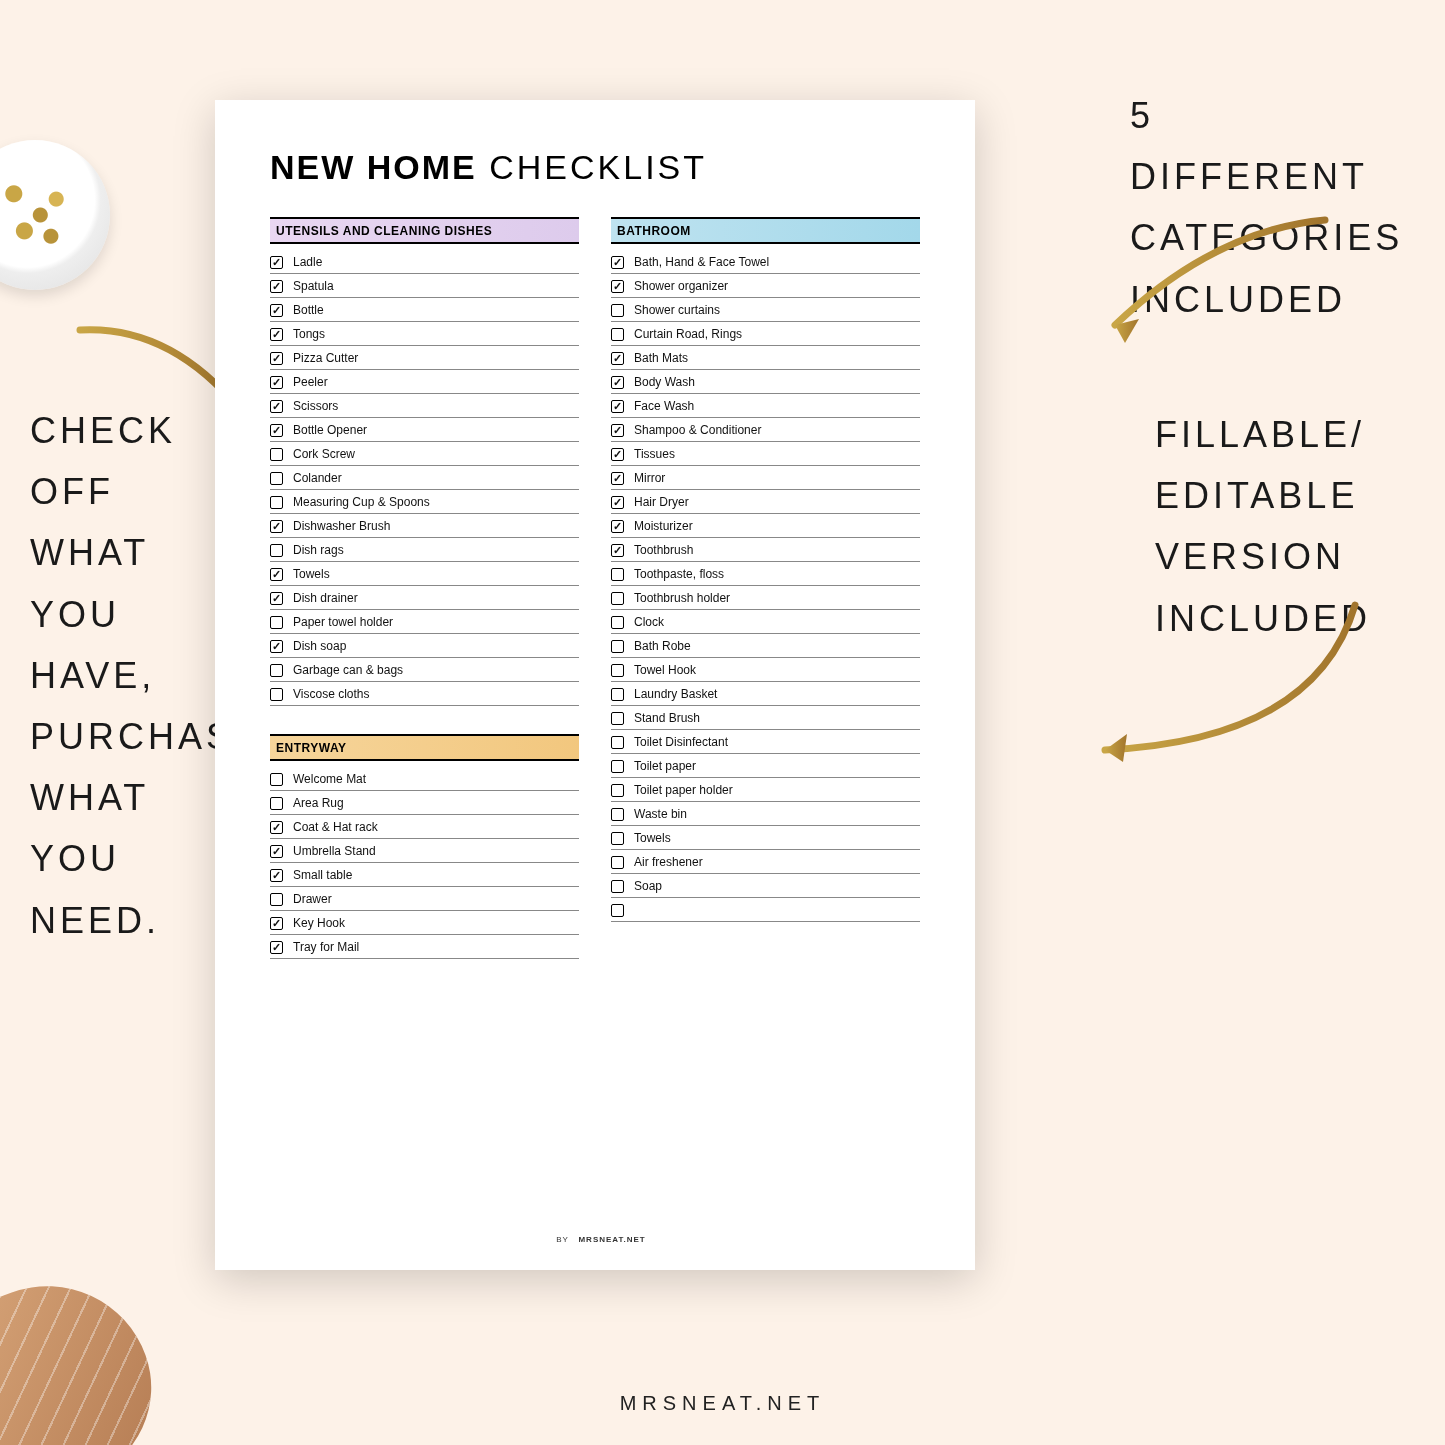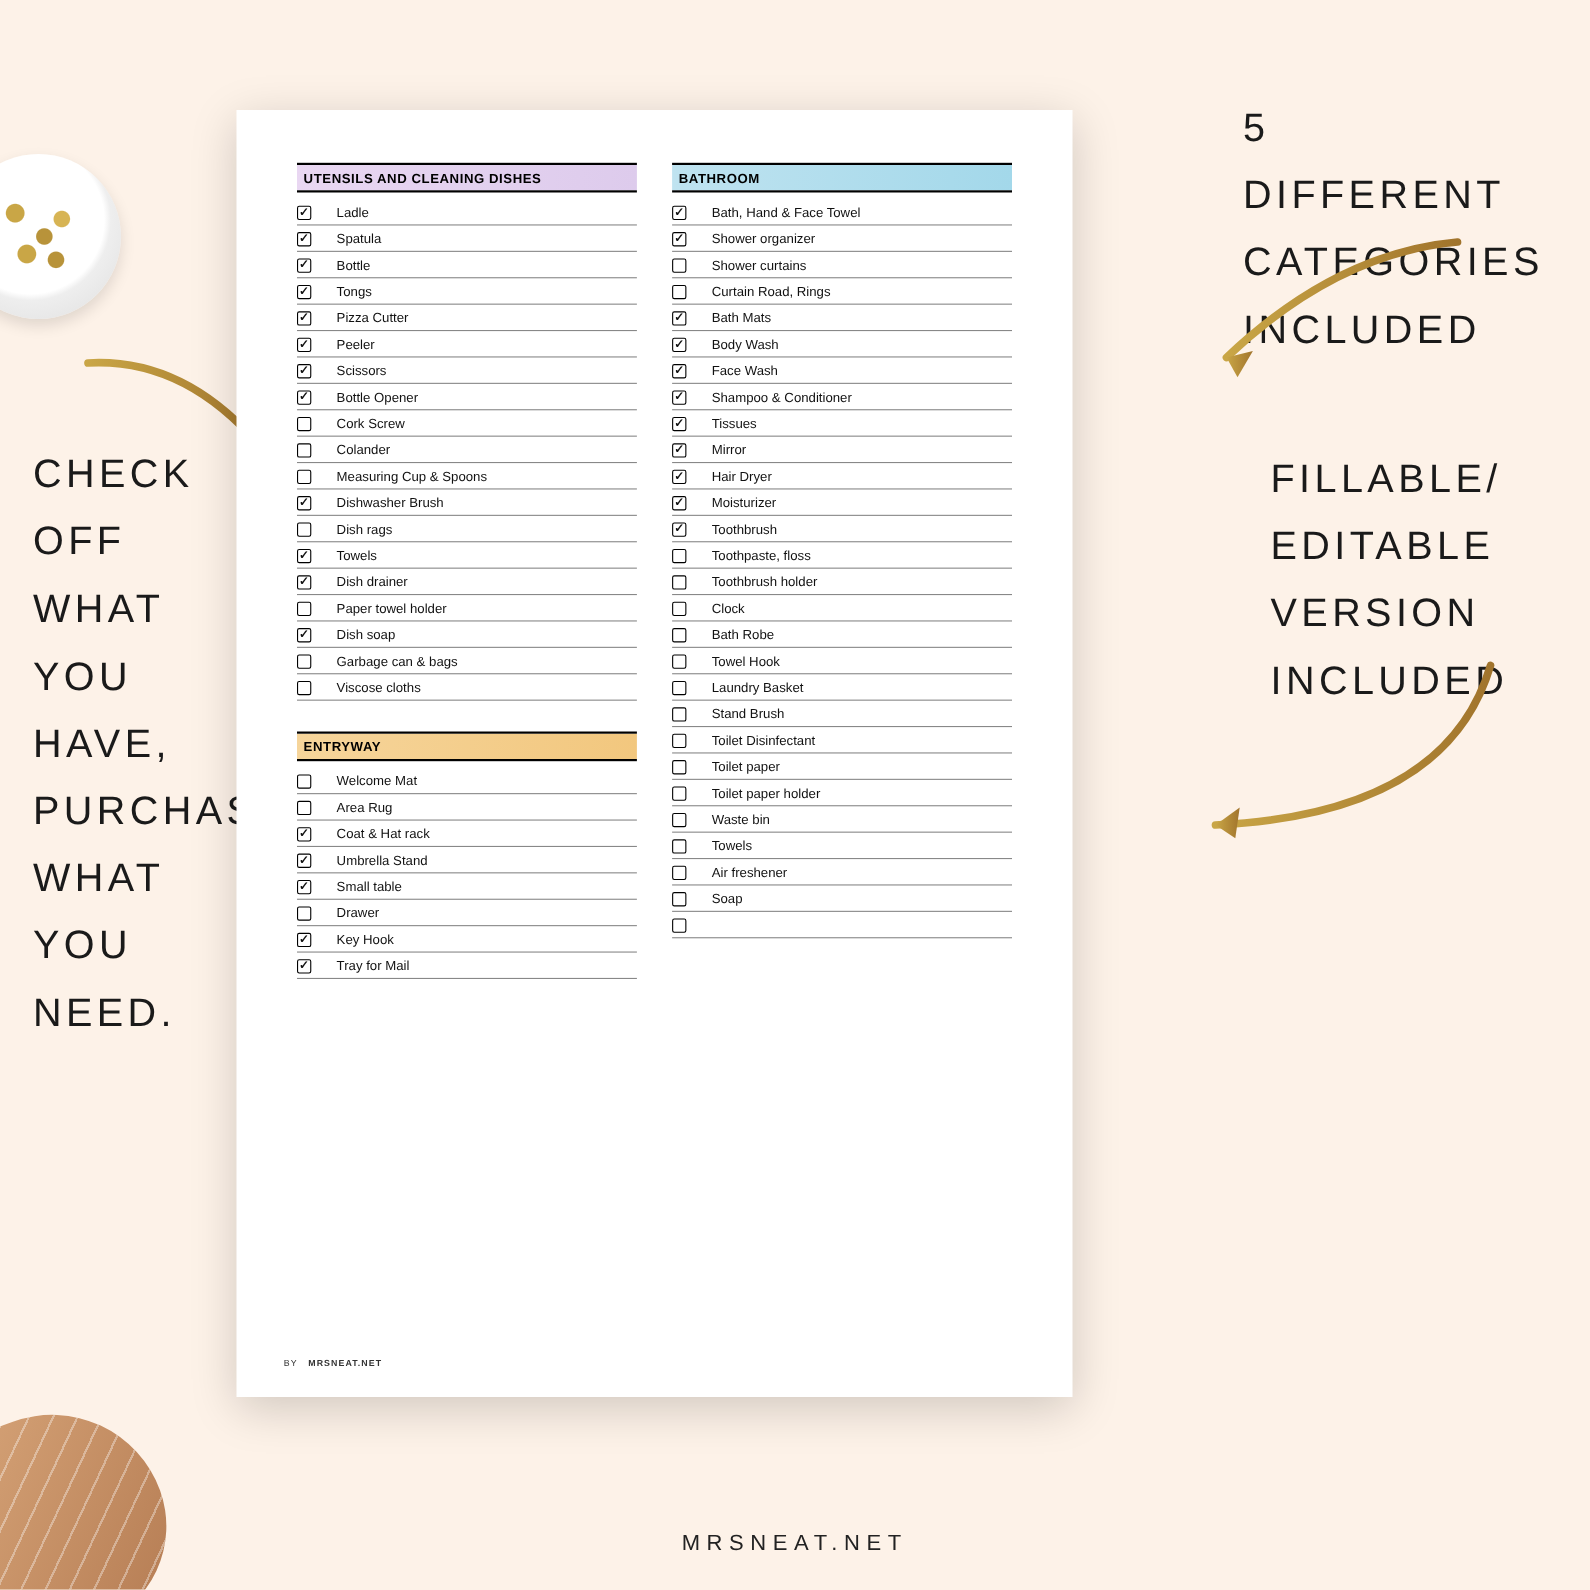"NEW HOME CHECKLIST" div.title { html: none -> <div> <strong>NEW HOME</strong> <span>CHECKLIST</span> </div> }
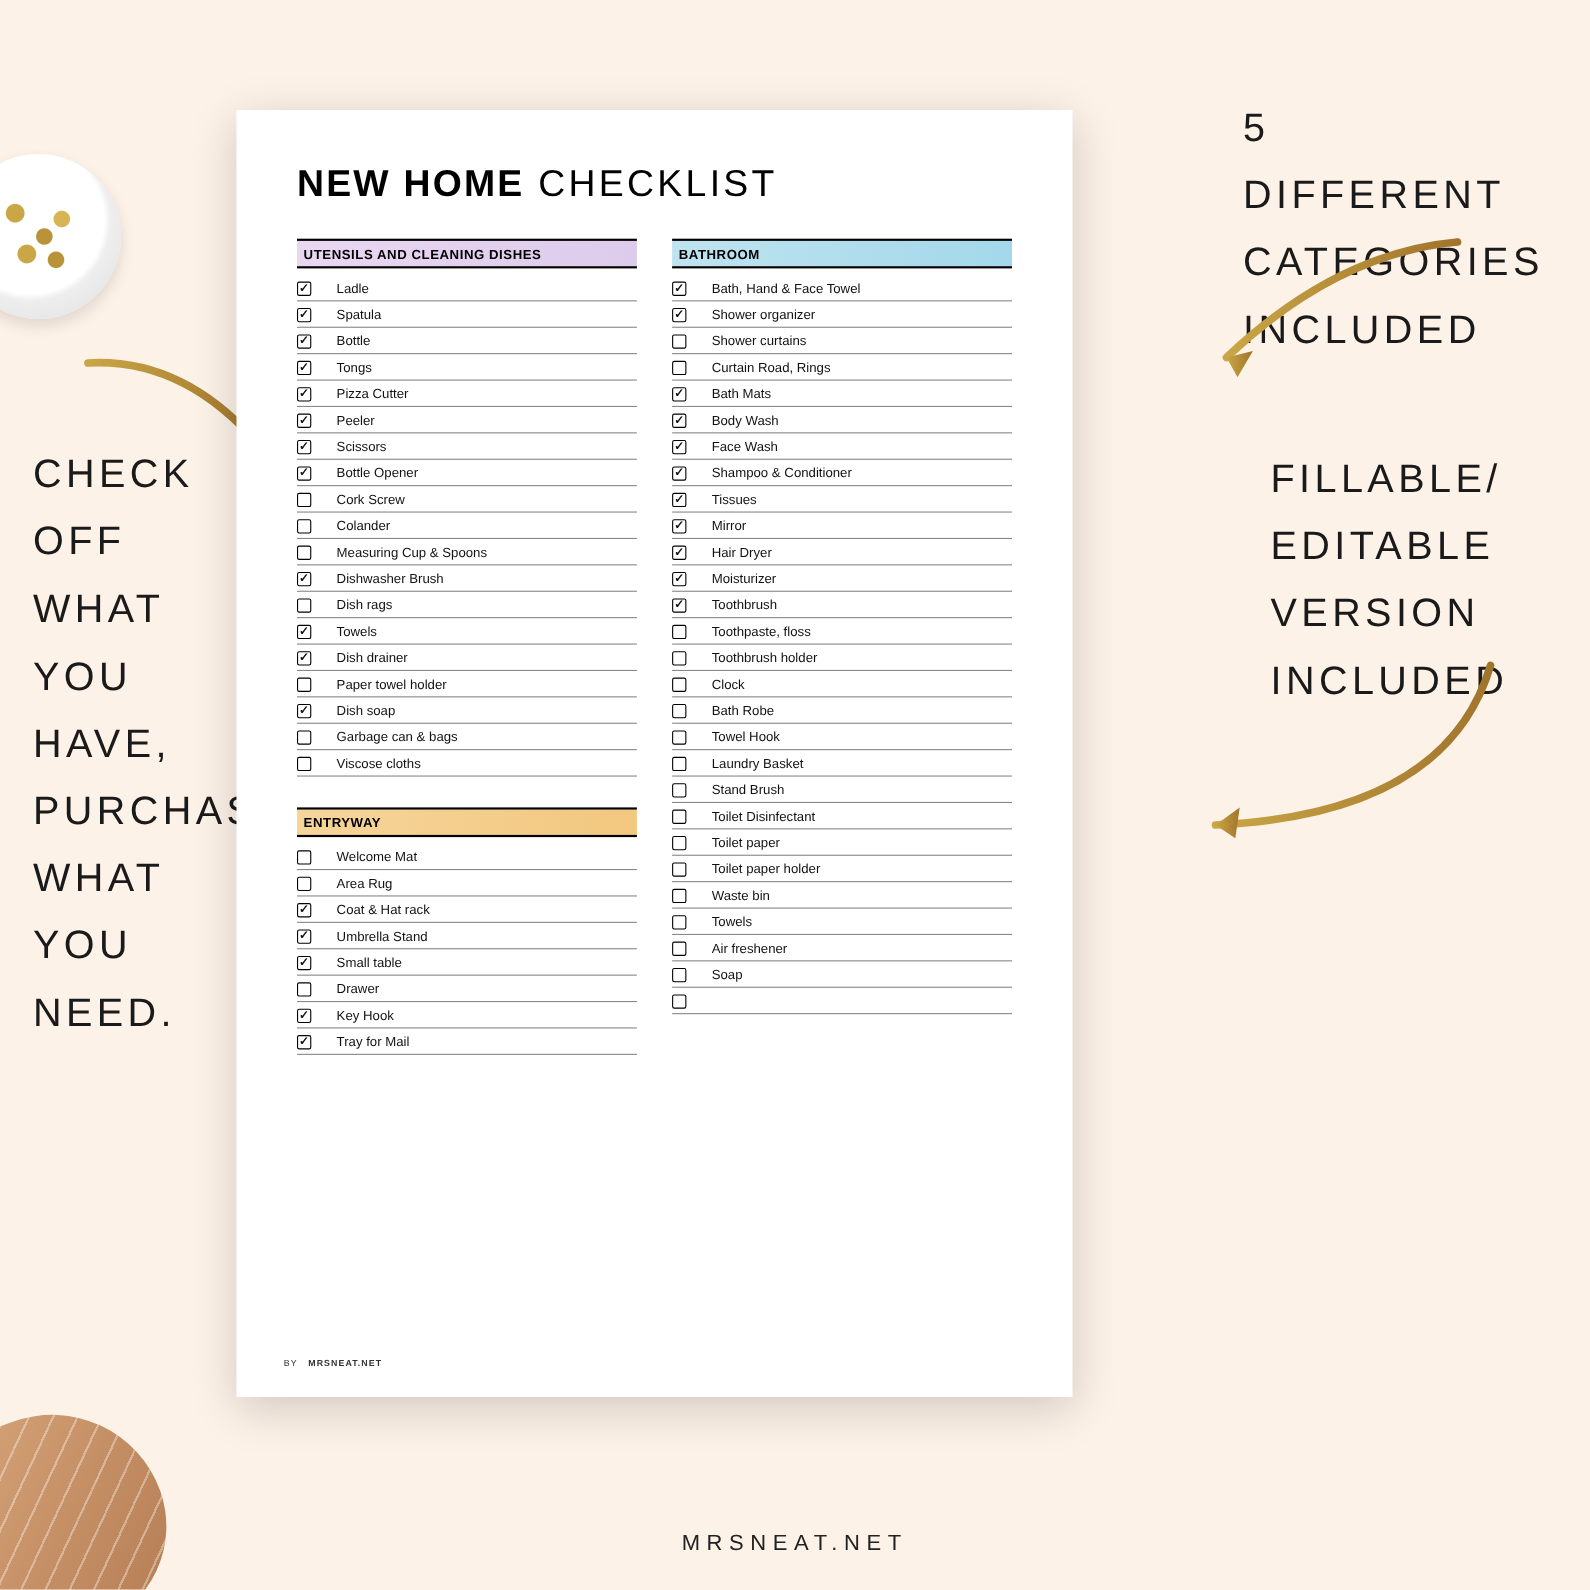"Ladle" .item { gap: 23px -> 10px }
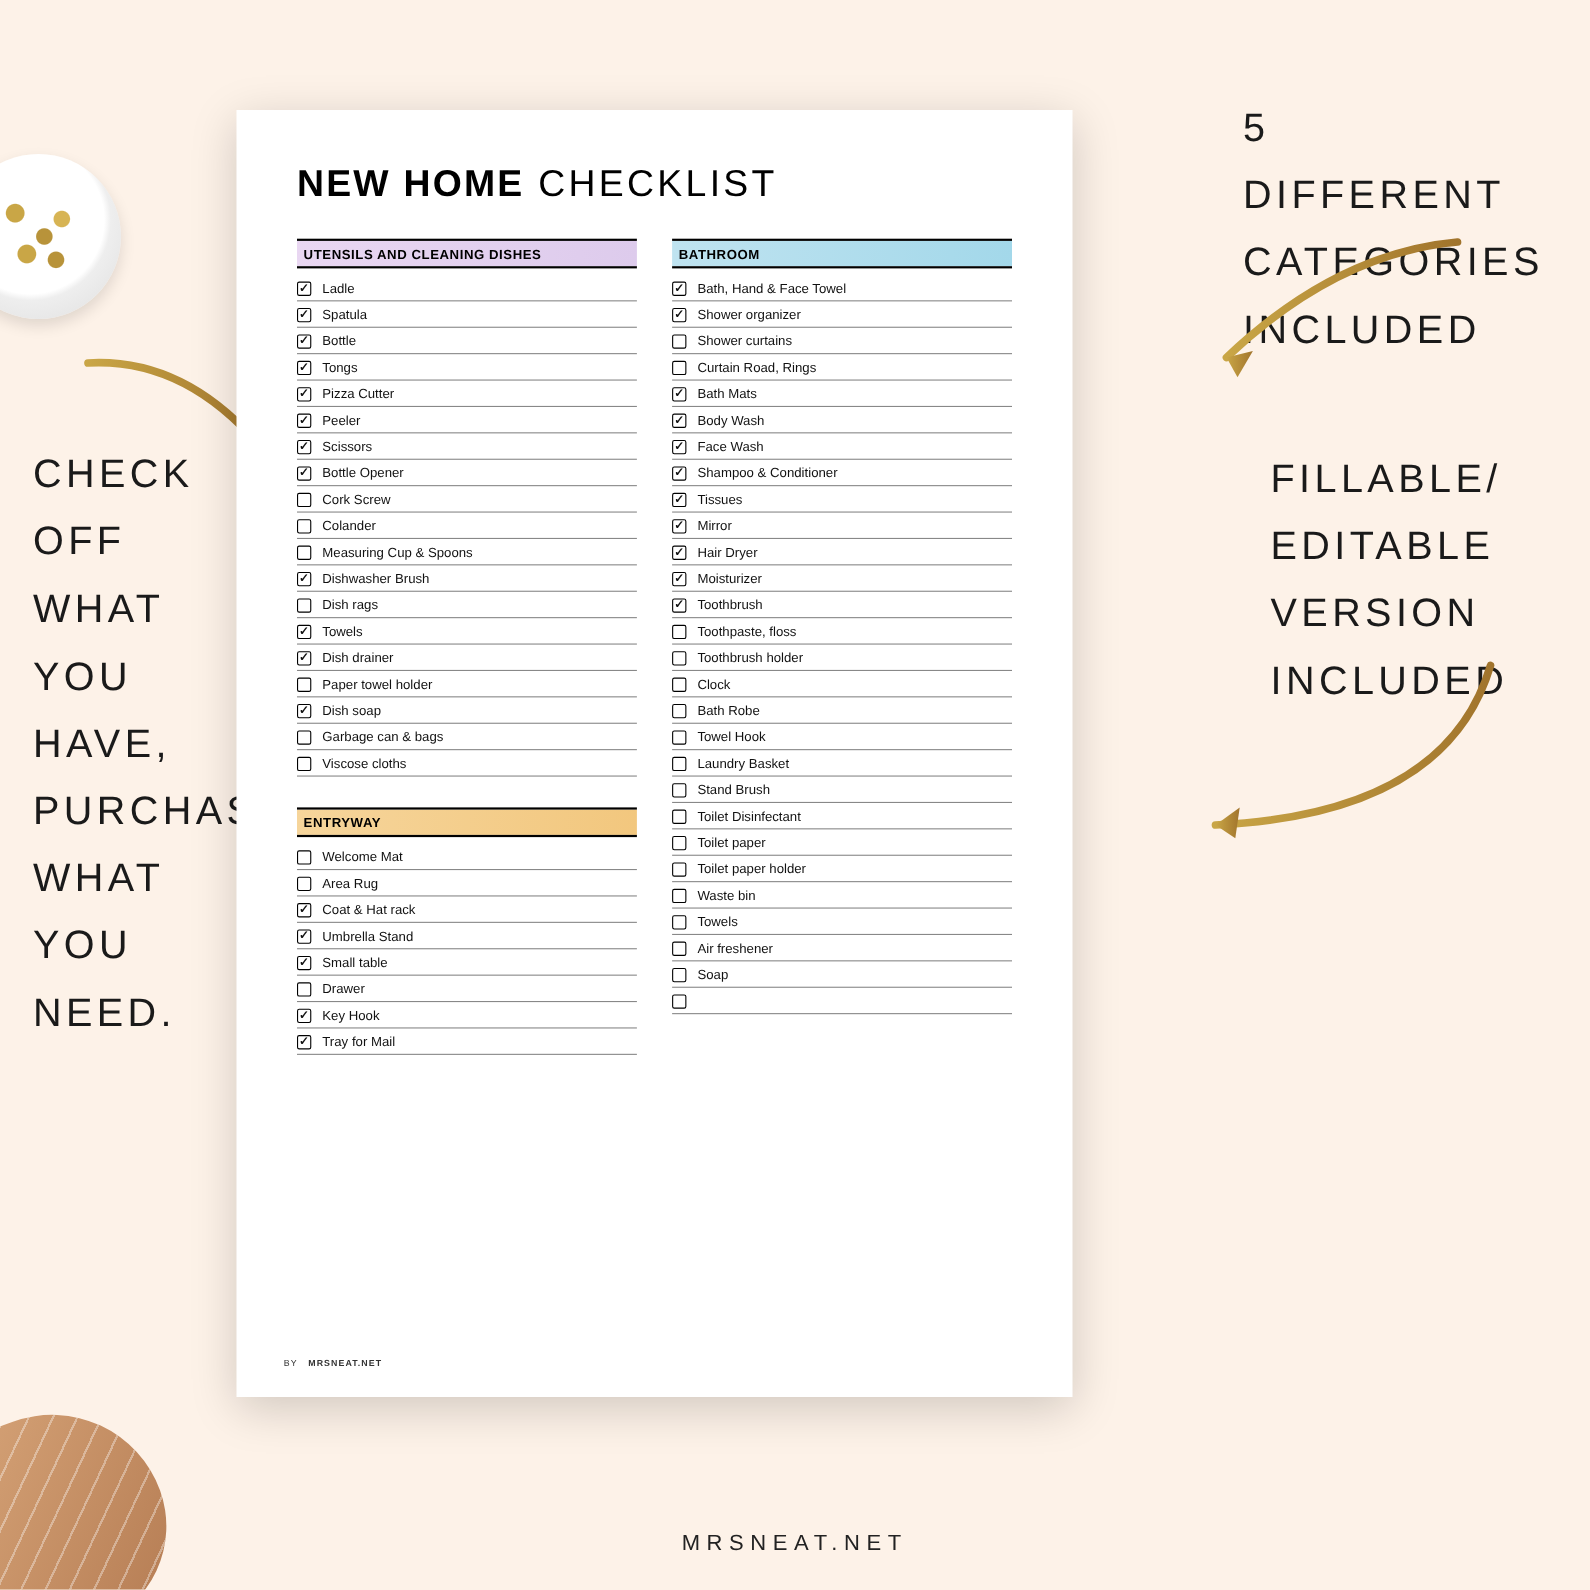"BY MRSNEAT.NET" .footer-by { margin-left: 31px -> none; text-align: left -> center }
